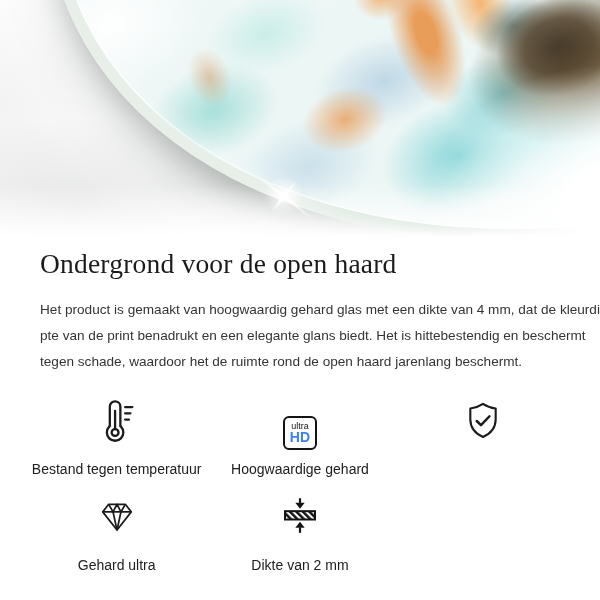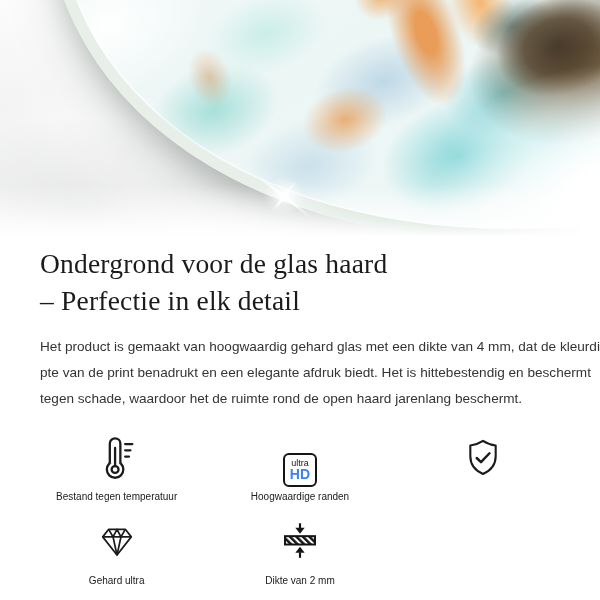"Ondergrond voor de glas haard" span { text: glas -> open }
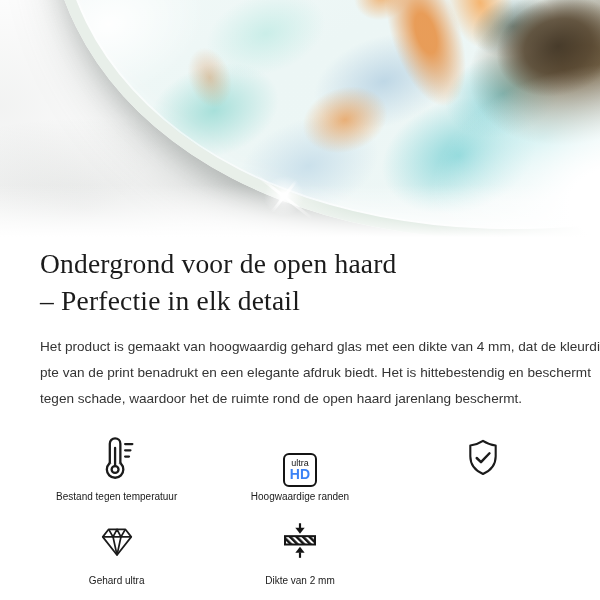"– Perfectie in elk detail" span { html: <span>– Perfectie in elk detail</span> -> none }
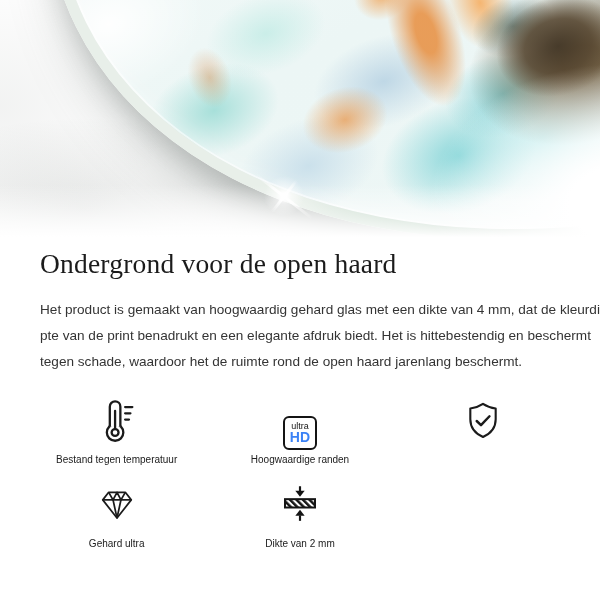"pte van de print benadrukt" span { text: afdruk -> glans }
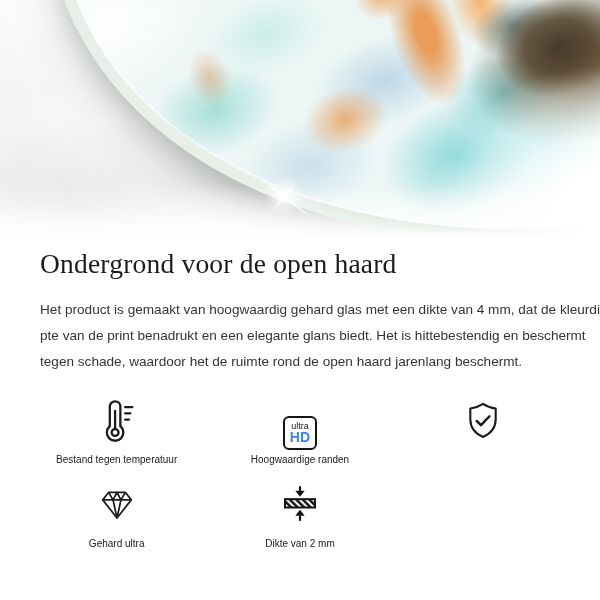"Bestand tegen temperatuur" .f-label { font-size: 10px -> 14px; margin-top: 9px -> 16px }
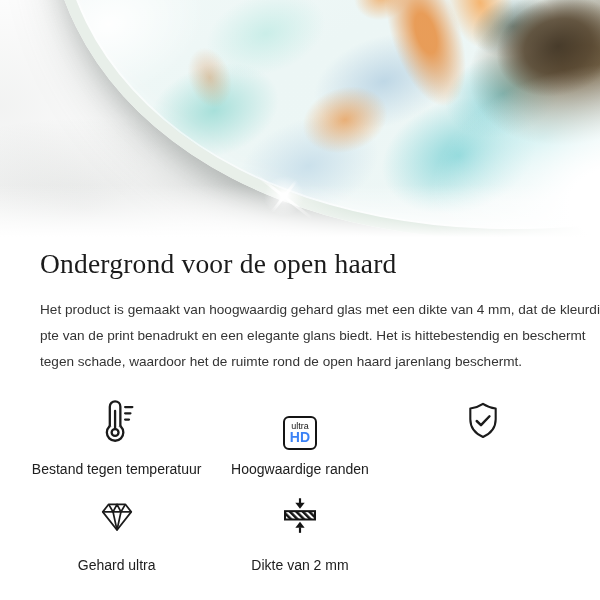"Hoogwaardige randen" div.f-label { text: randen -> gehard }
